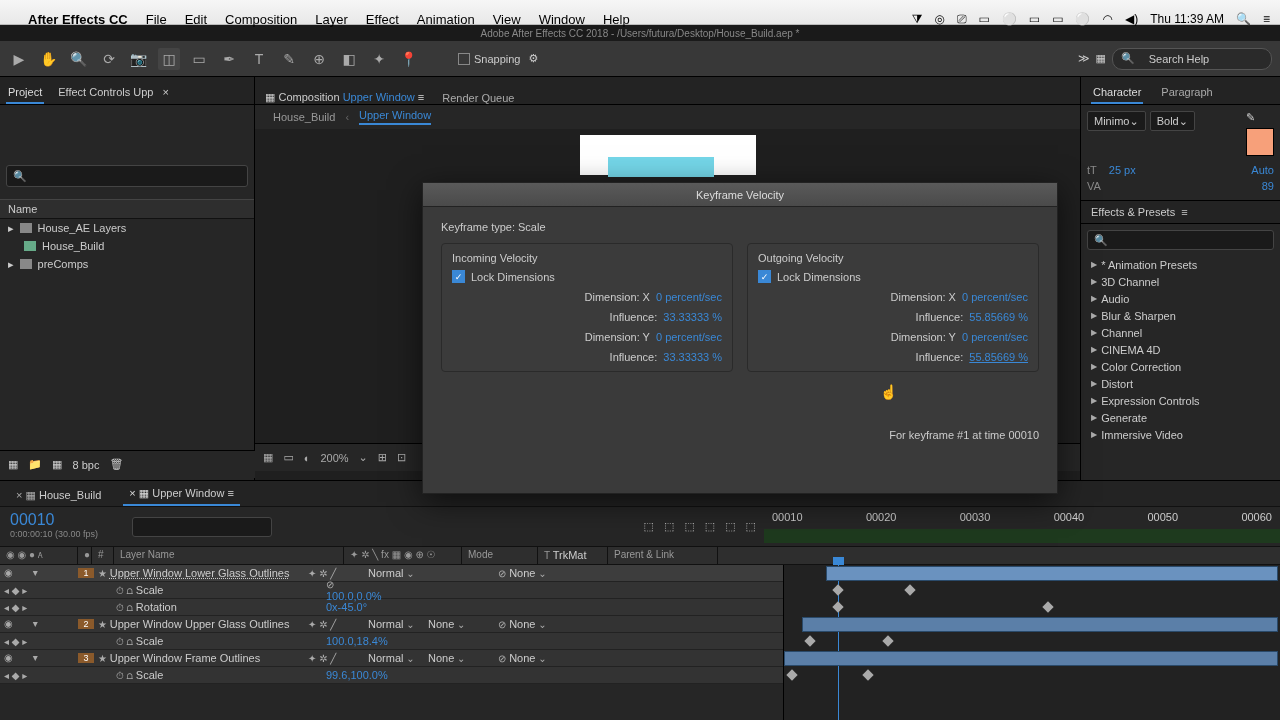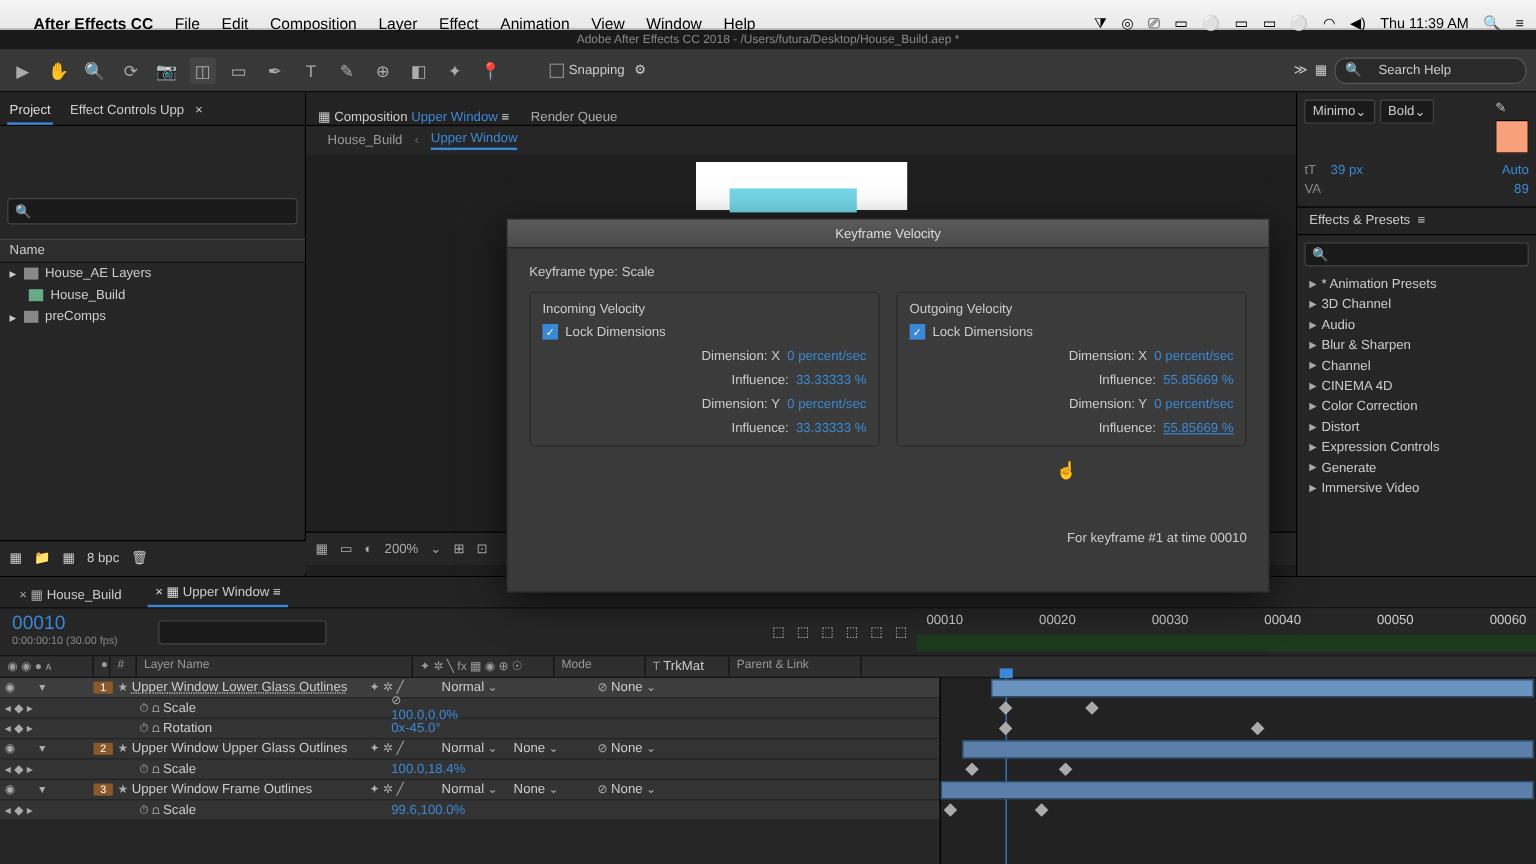"Character" div.rp-tabs { html: none -> <div> <div>Character</div> <div>Paragraph</div> </div> }
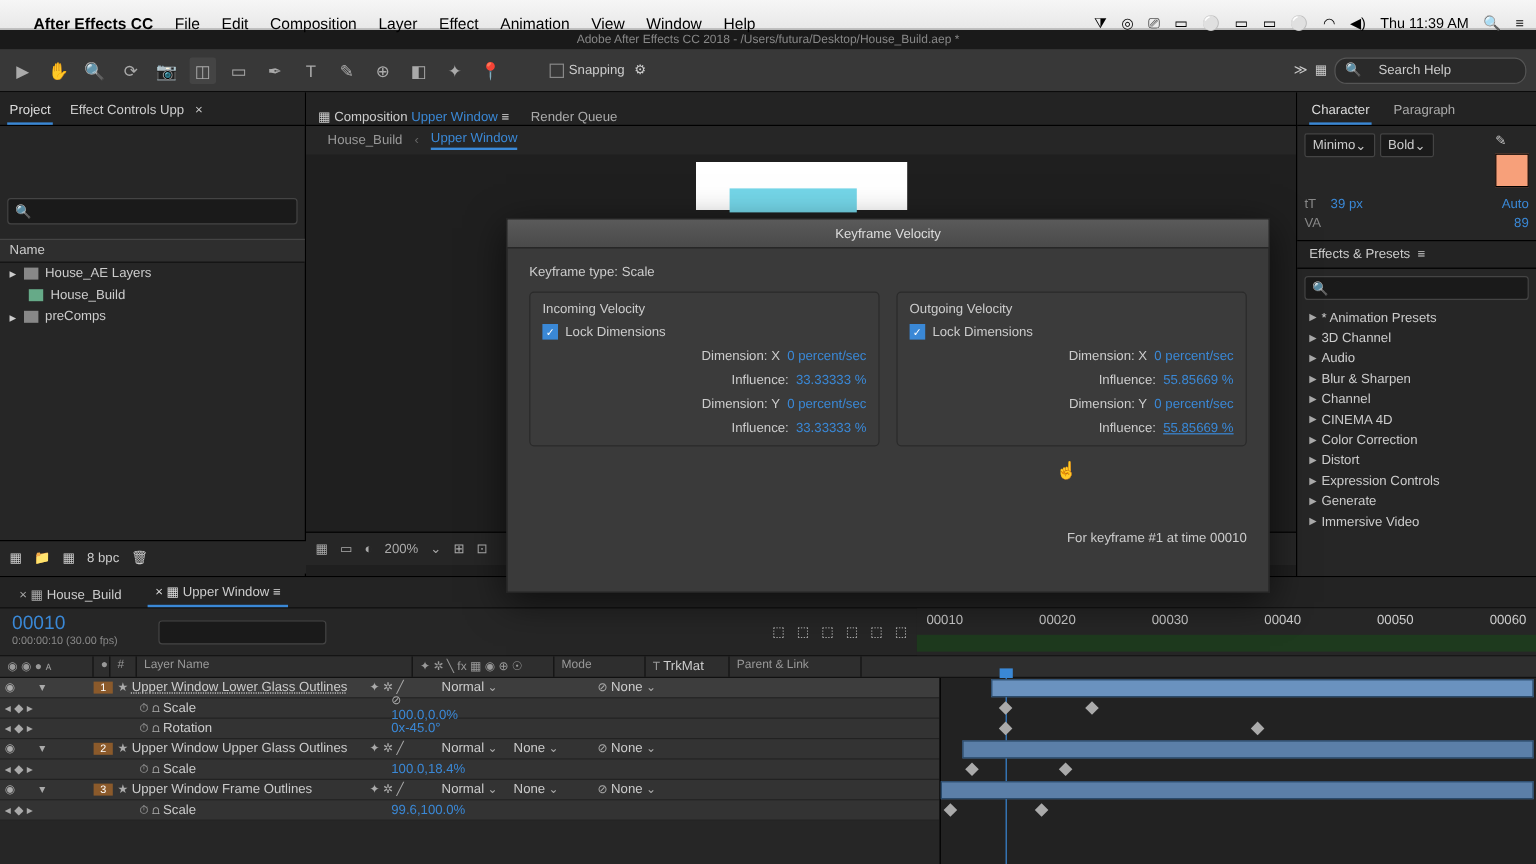"39 px" span.val { text: 39 -> 25 }
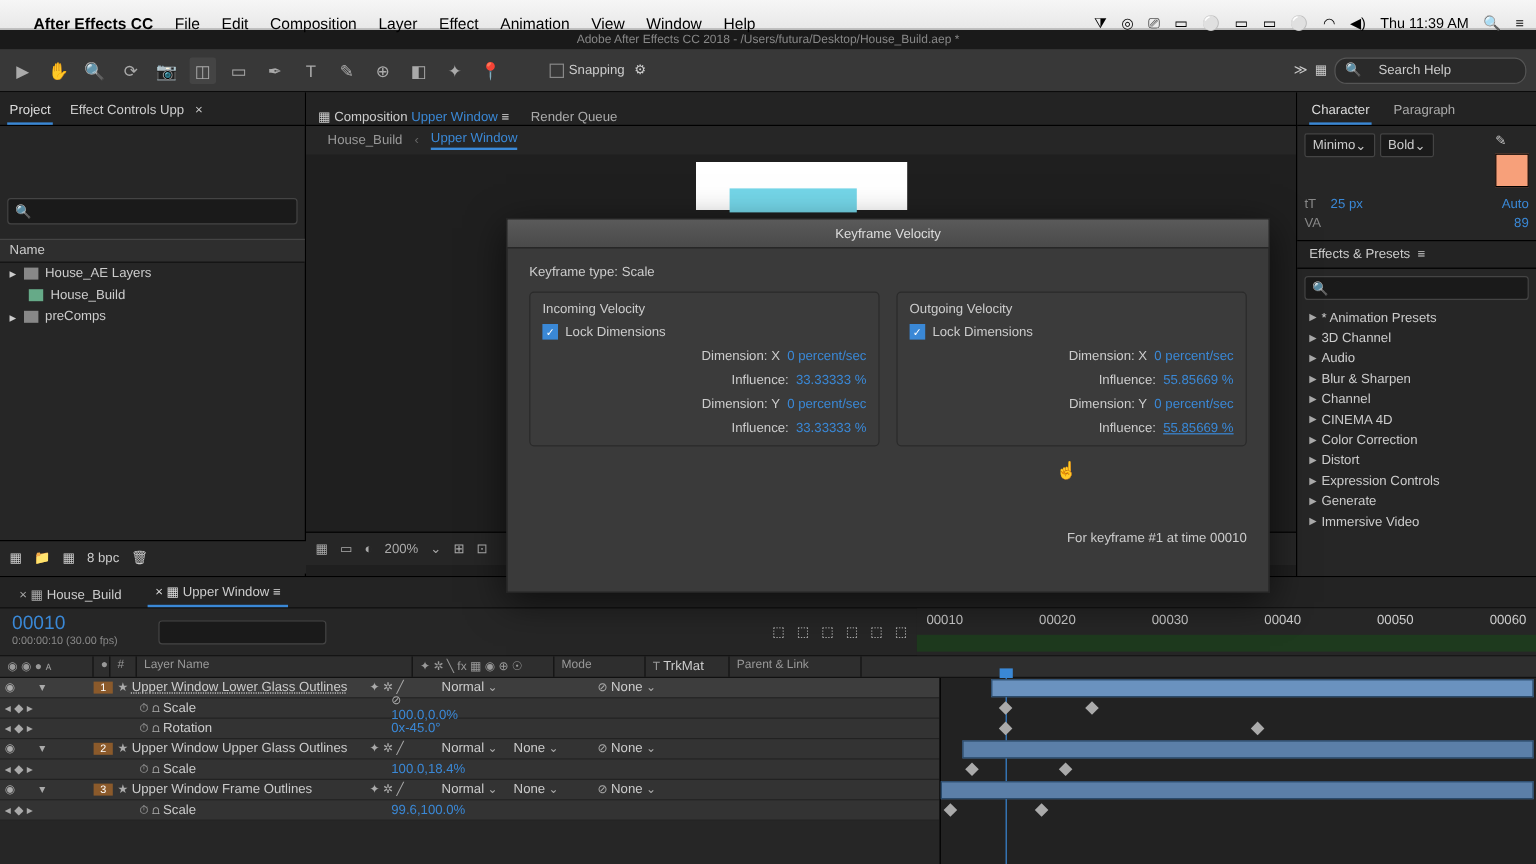"For keyframe #1 at time" .dlg-info { bottom: 38px -> 52px }
